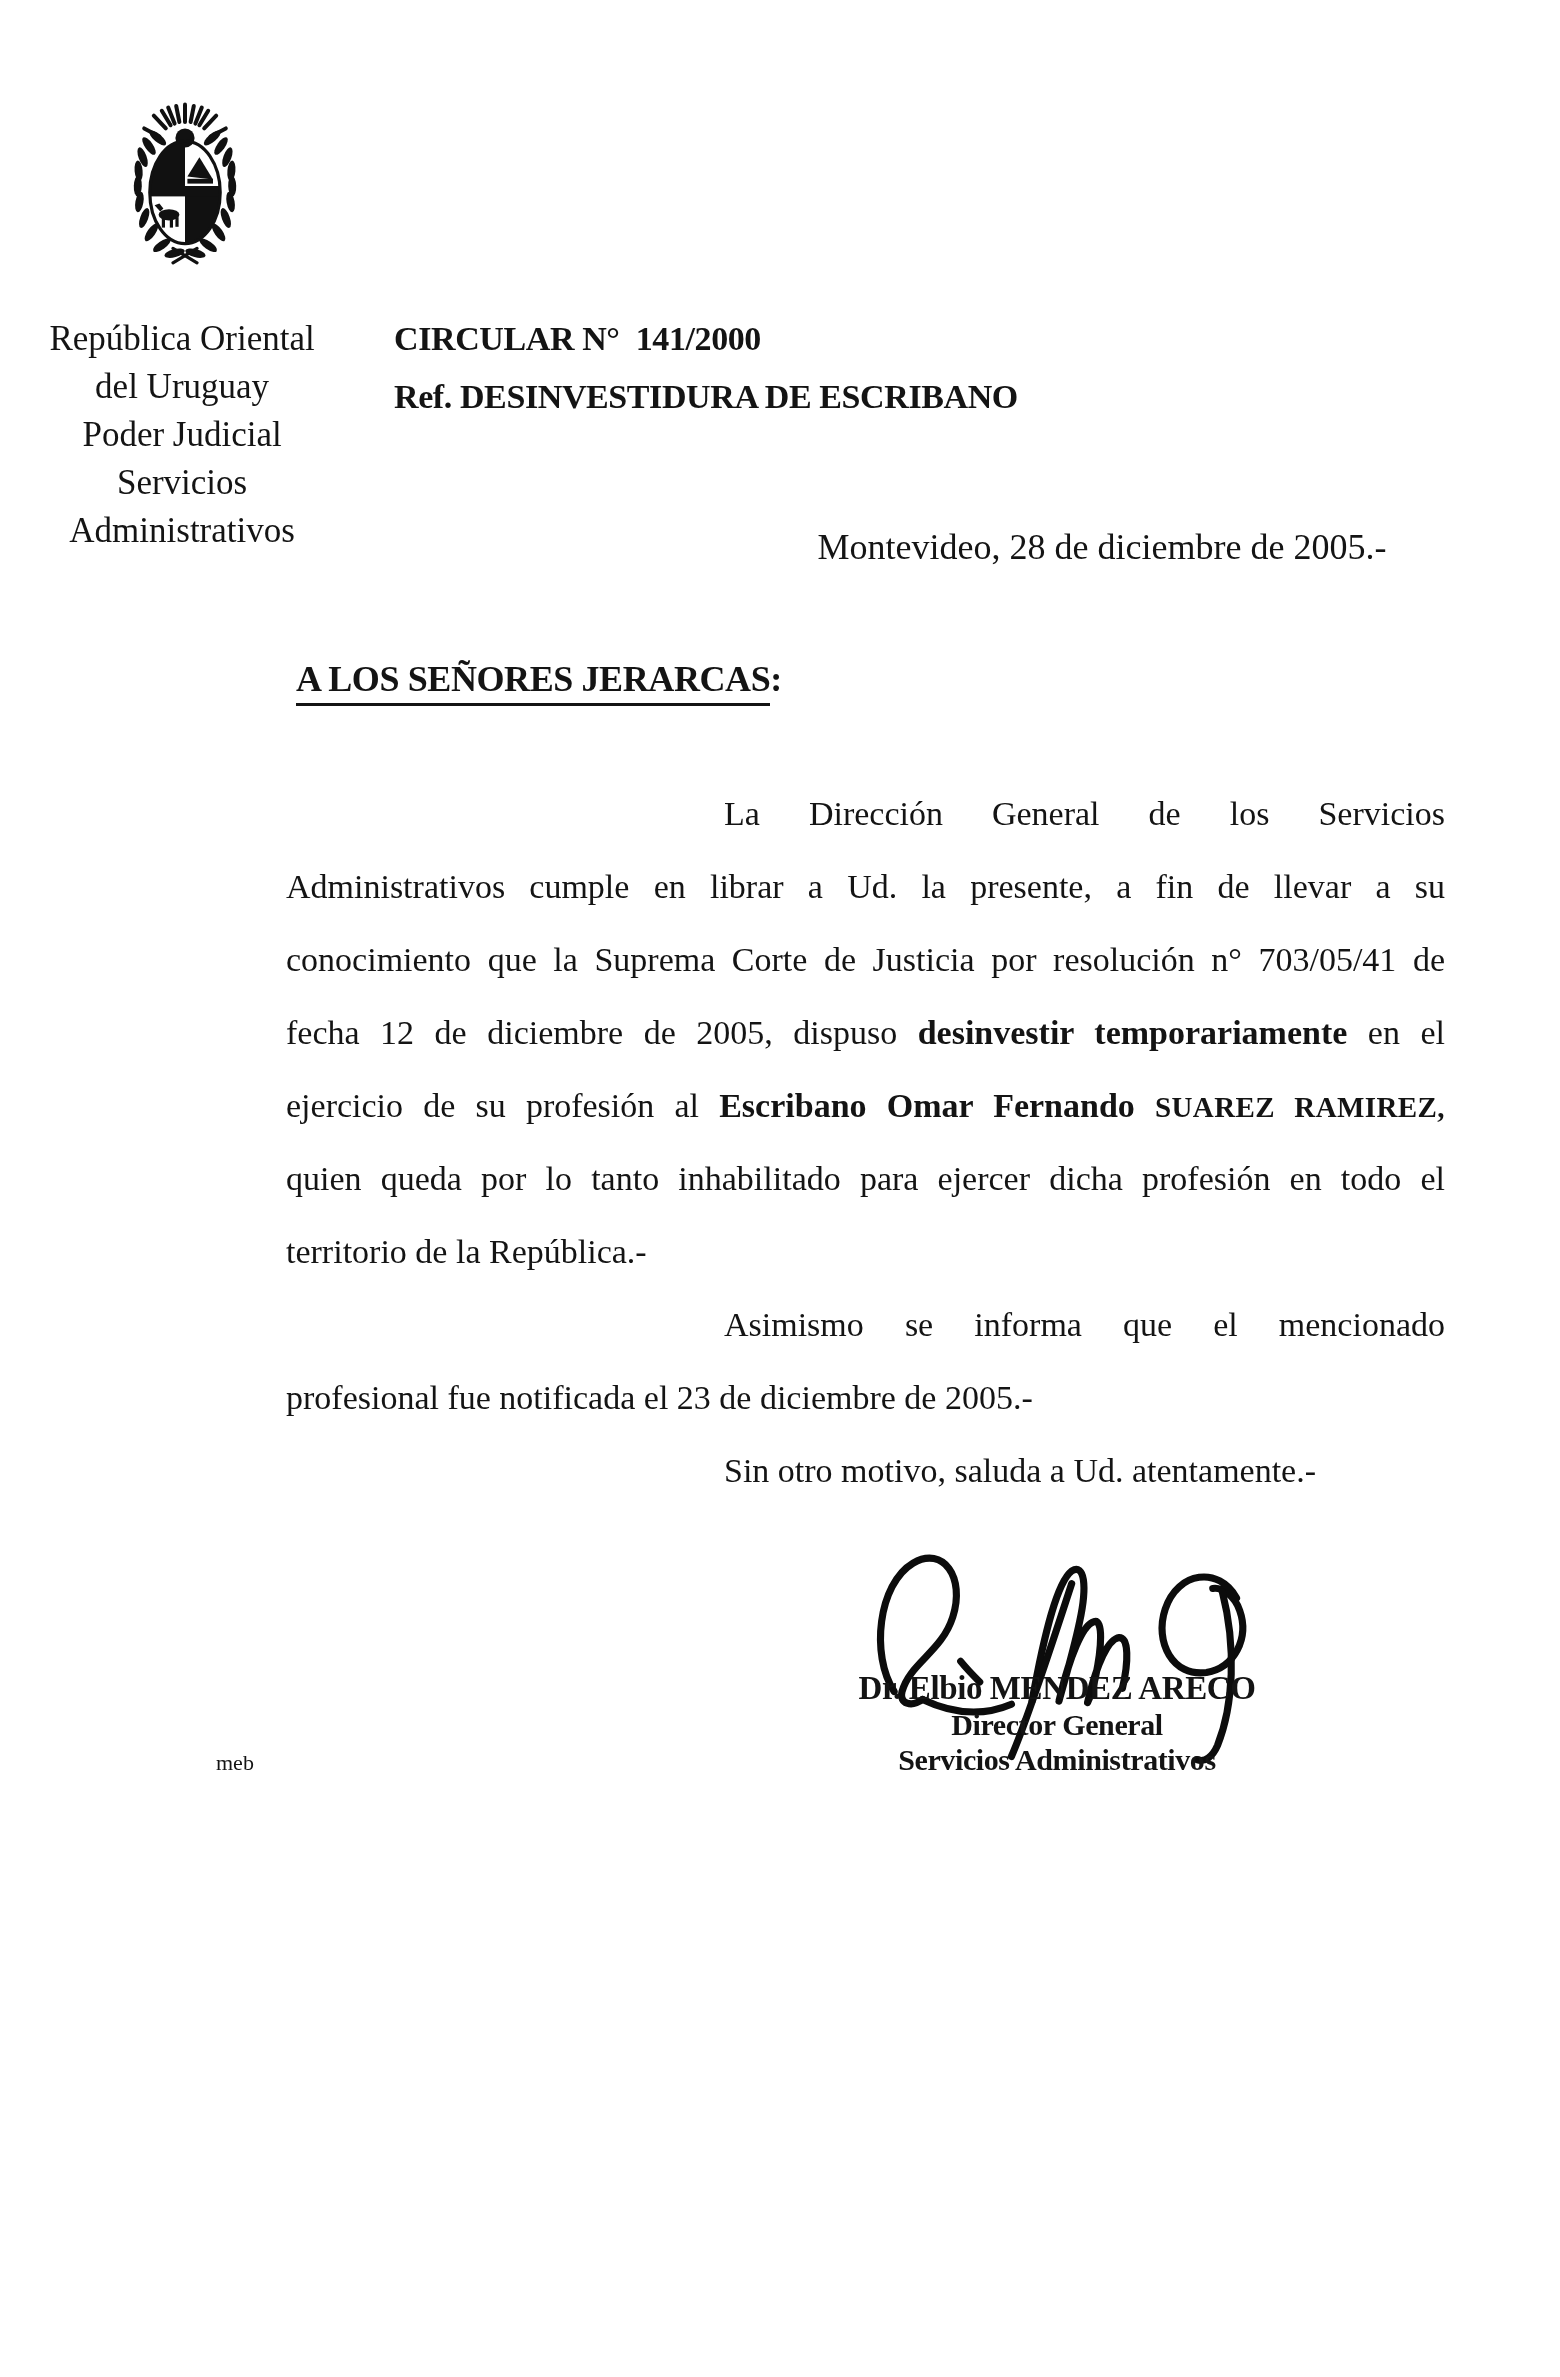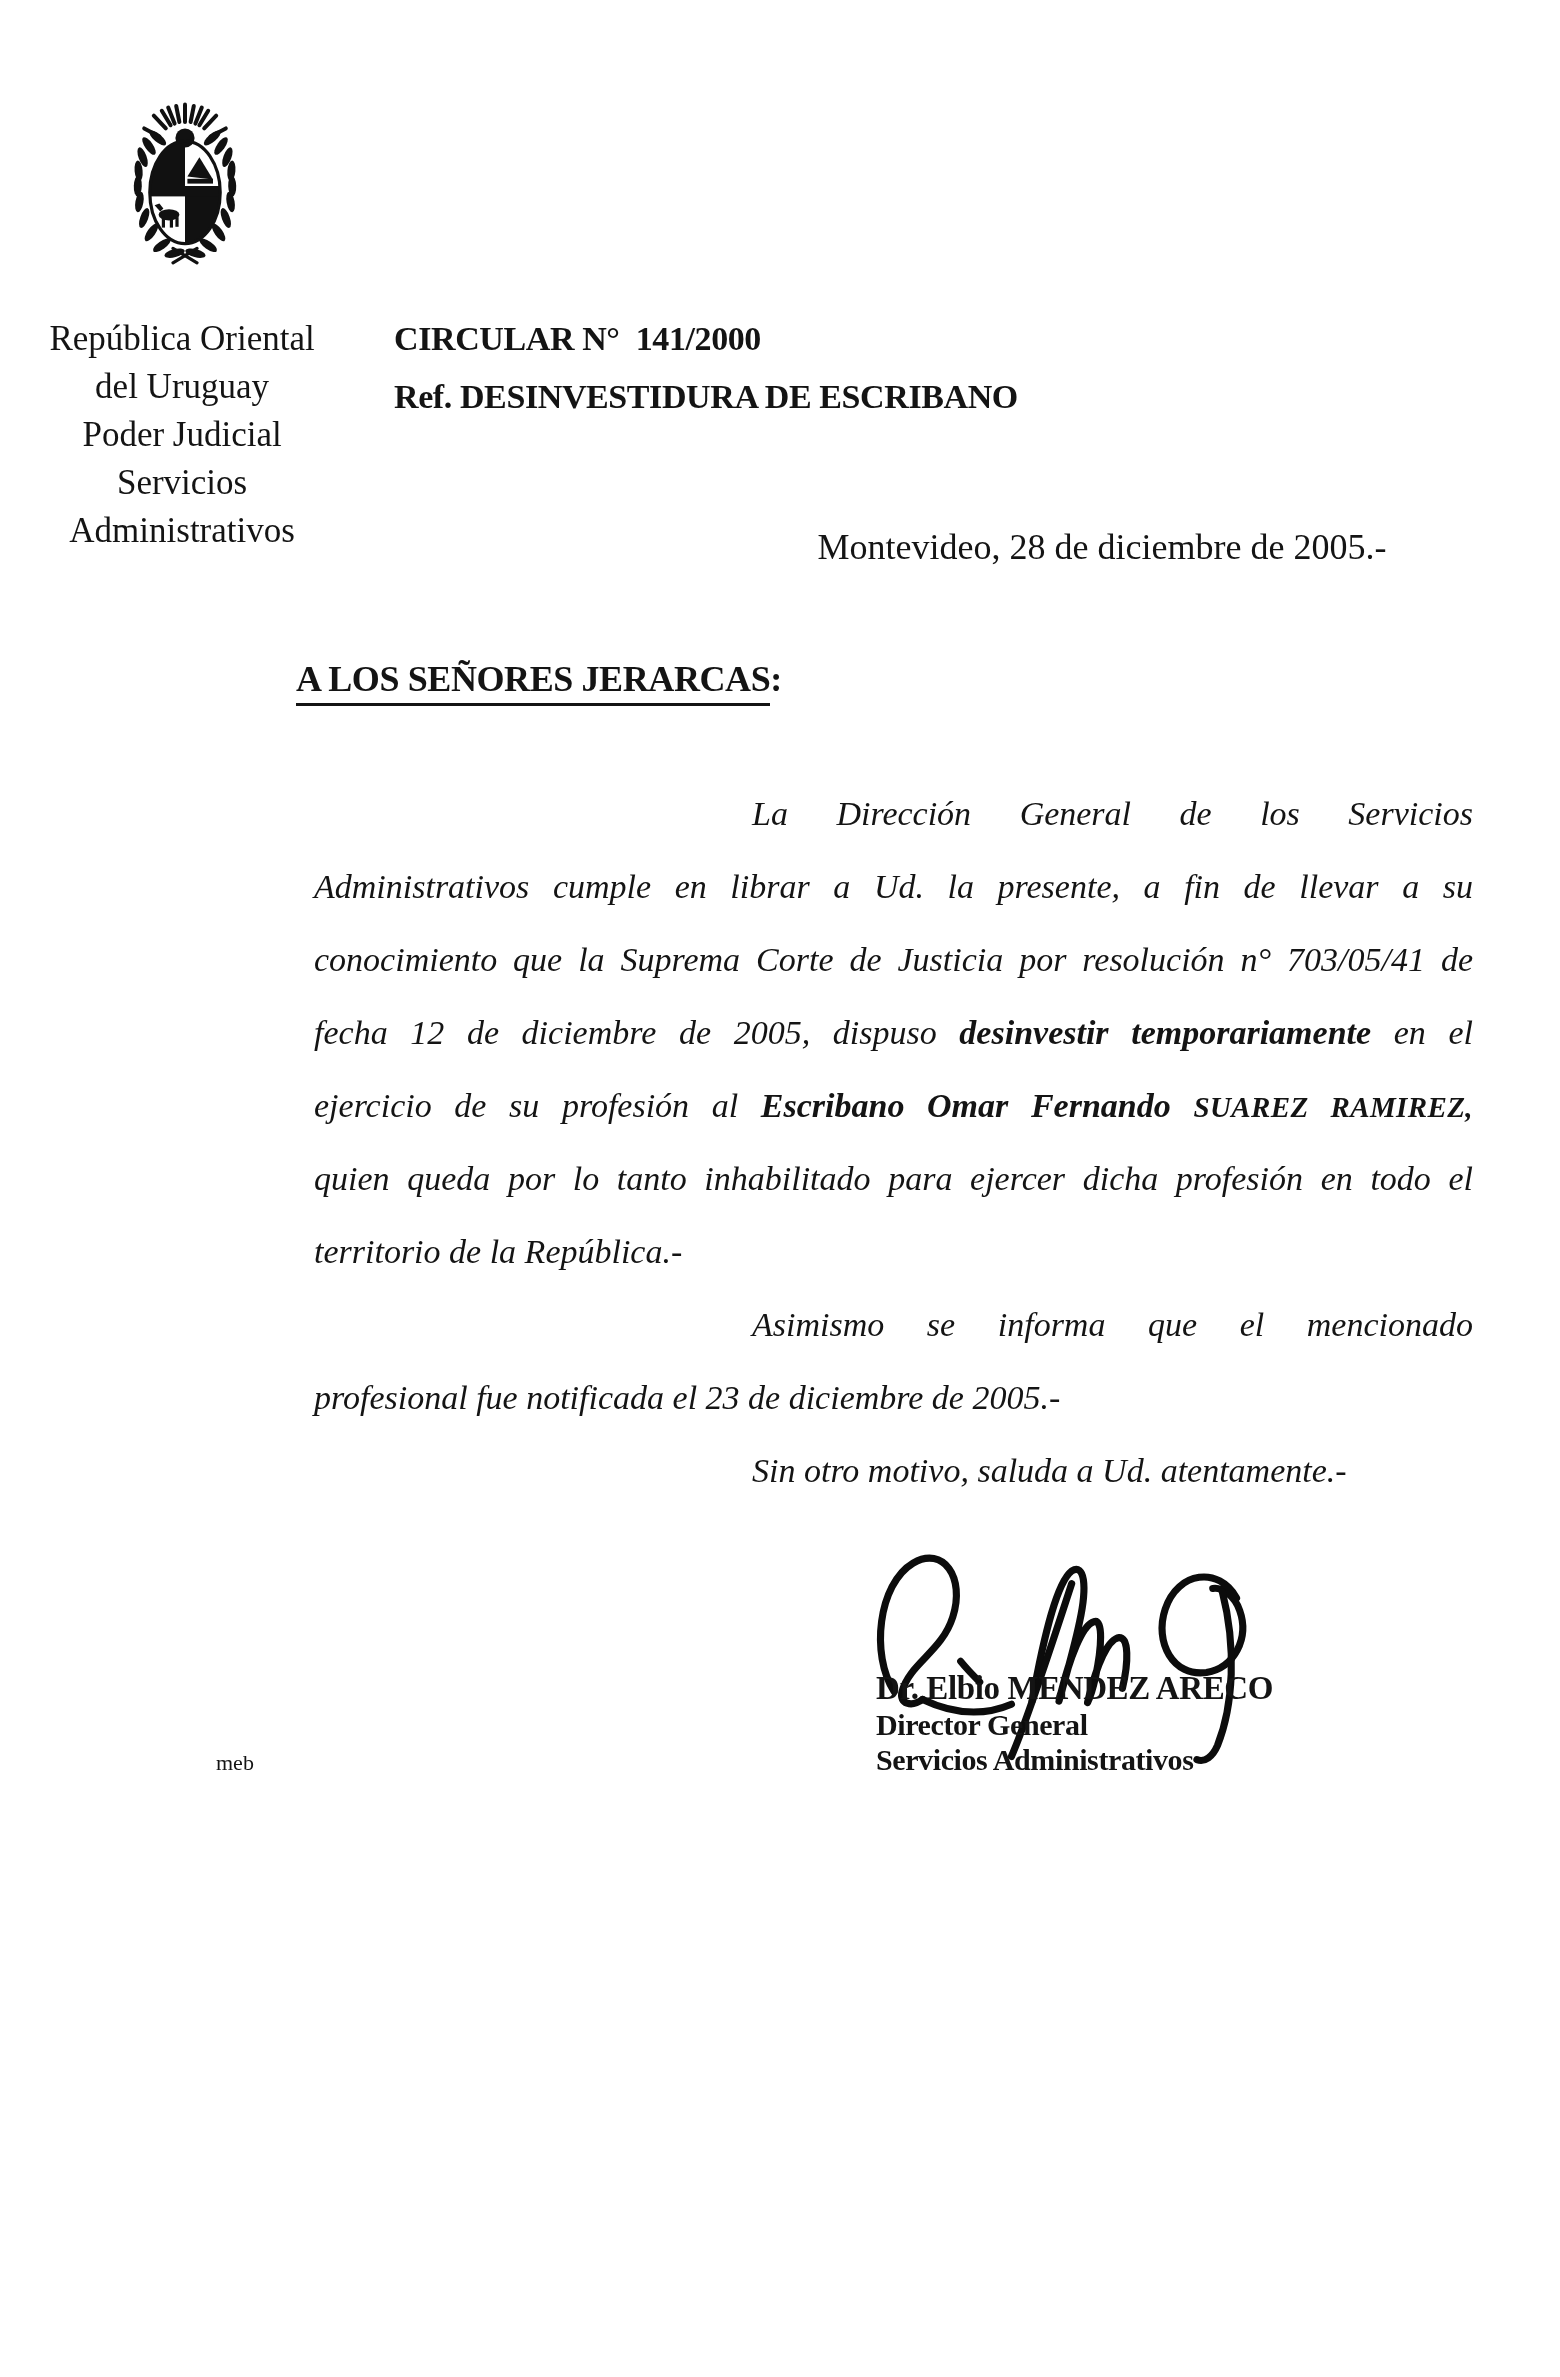"La Dirección General de los" .body-block { font-style: italic -> none; left: 314px -> 286px }
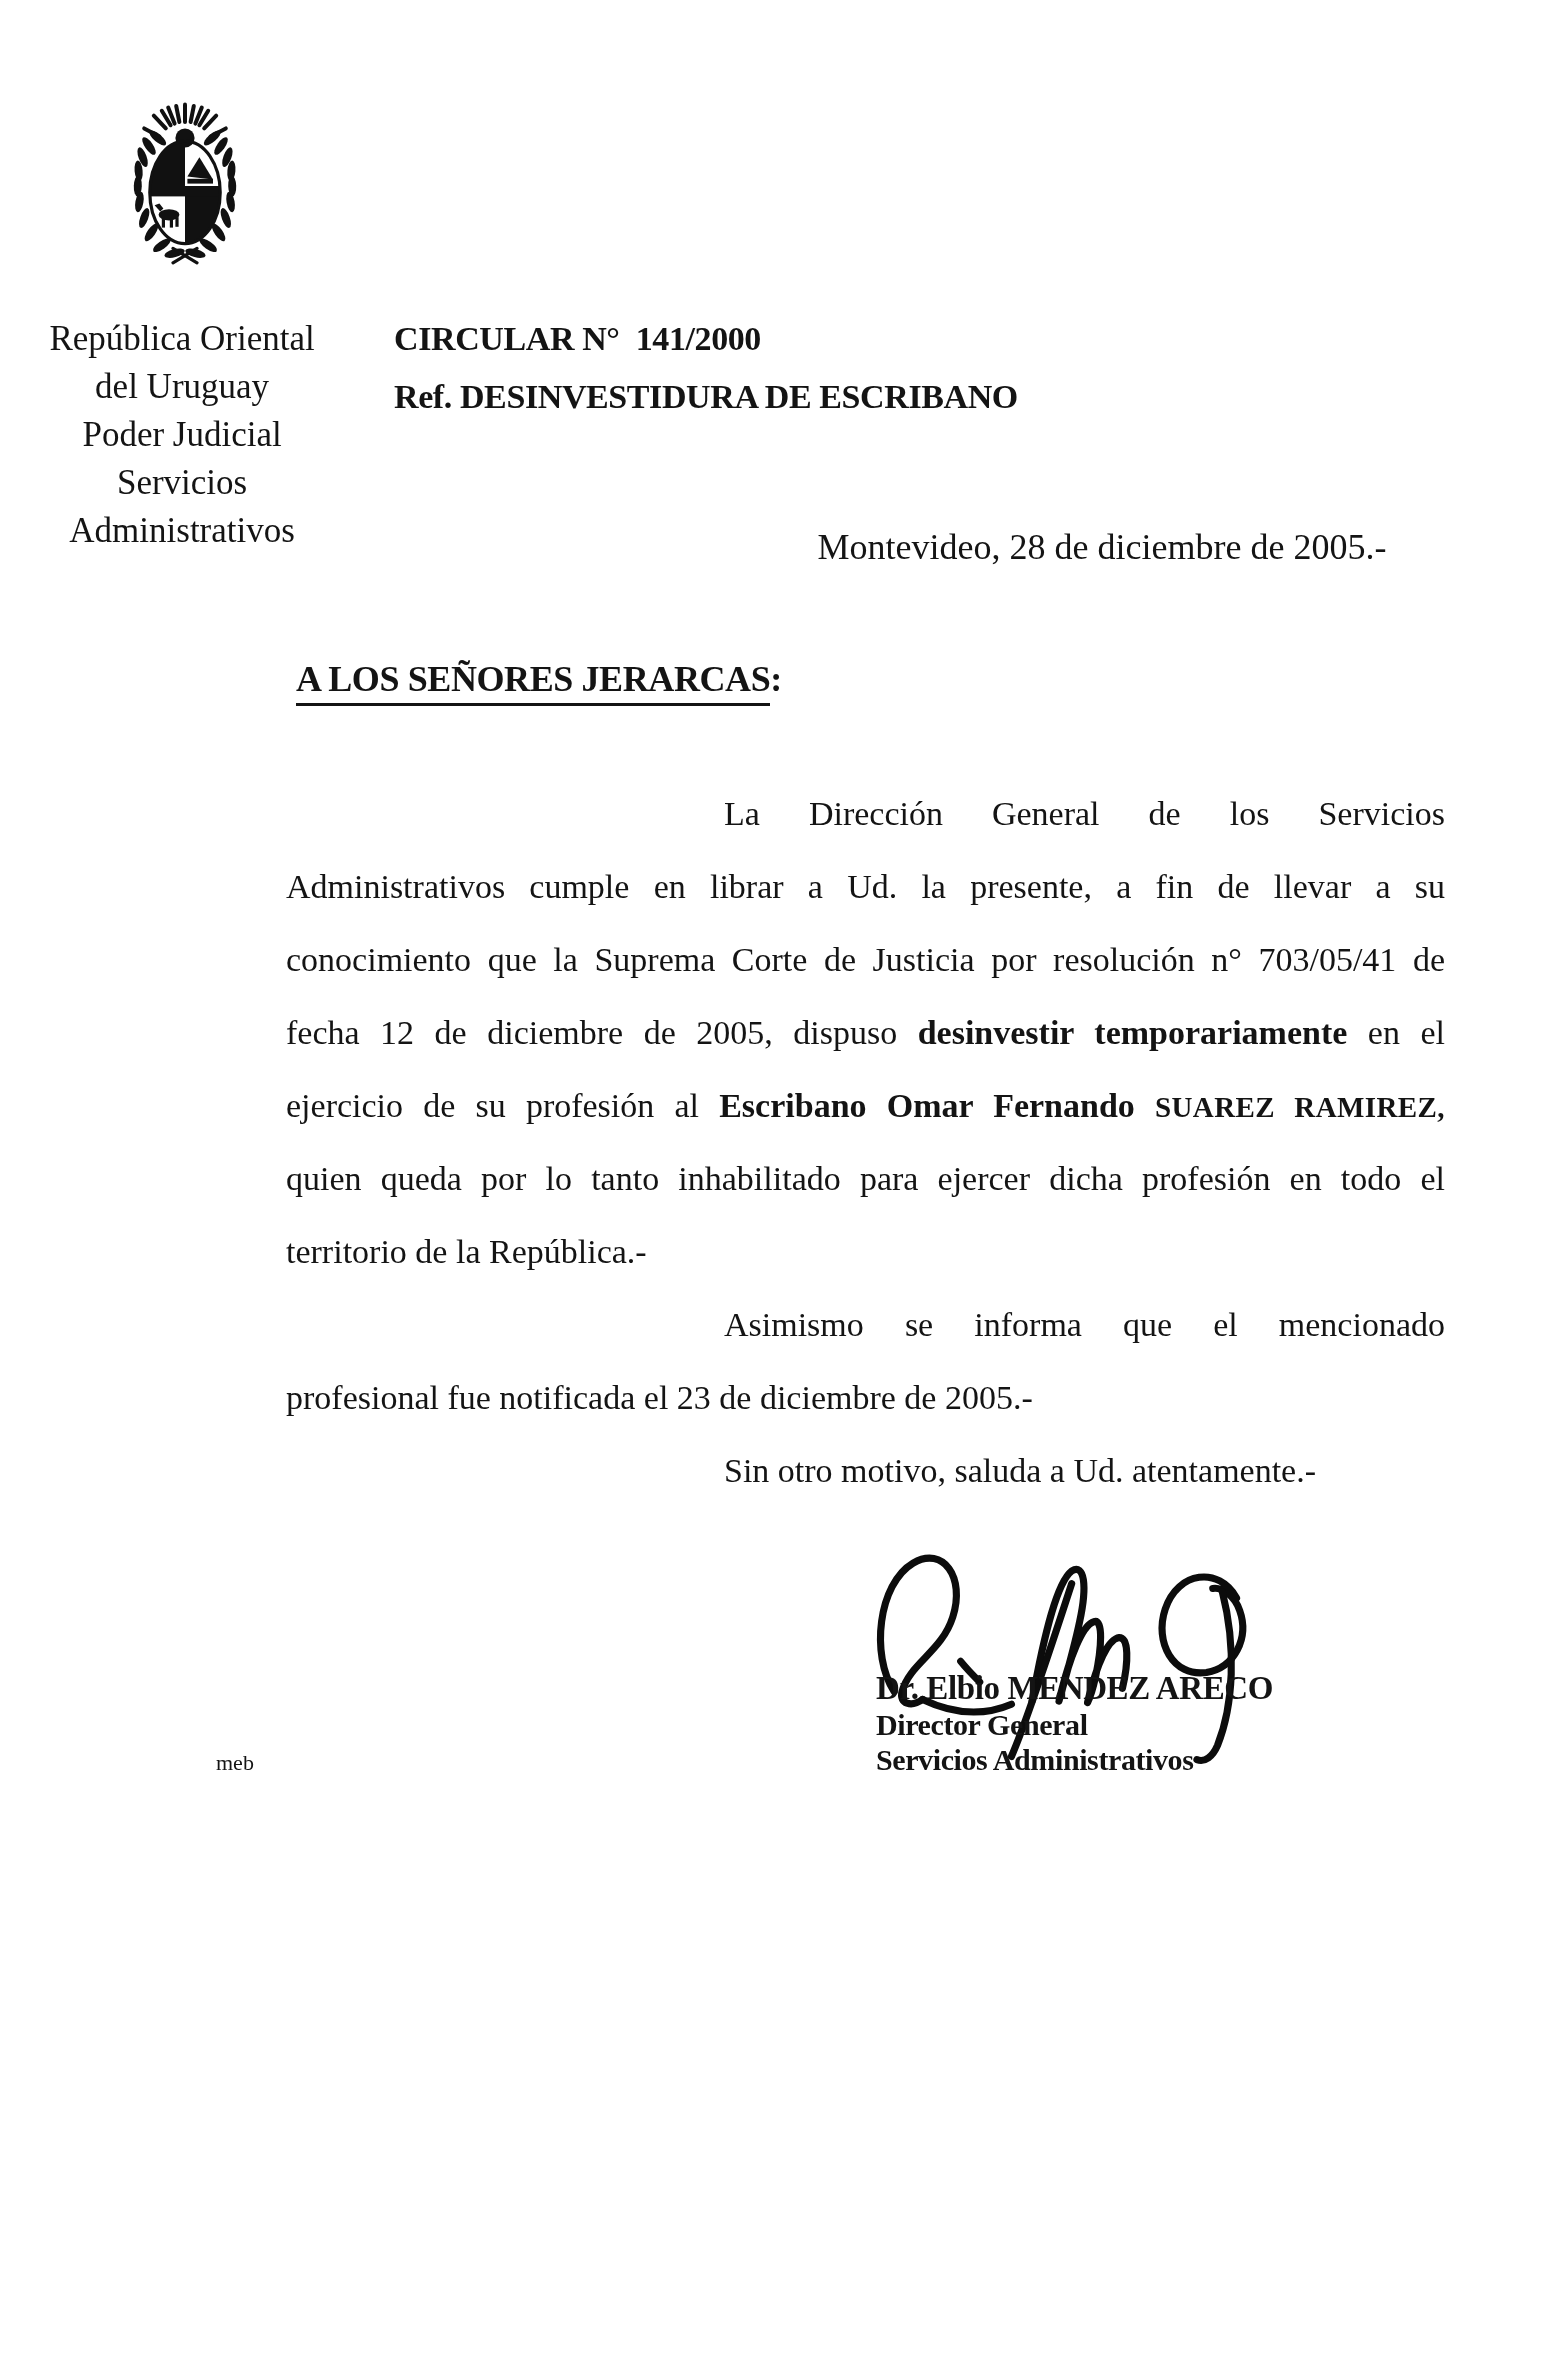"Dr. Elbio MENDEZ ARECO" .sig-block { left: 876px -> 840px; text-align: left -> center }
